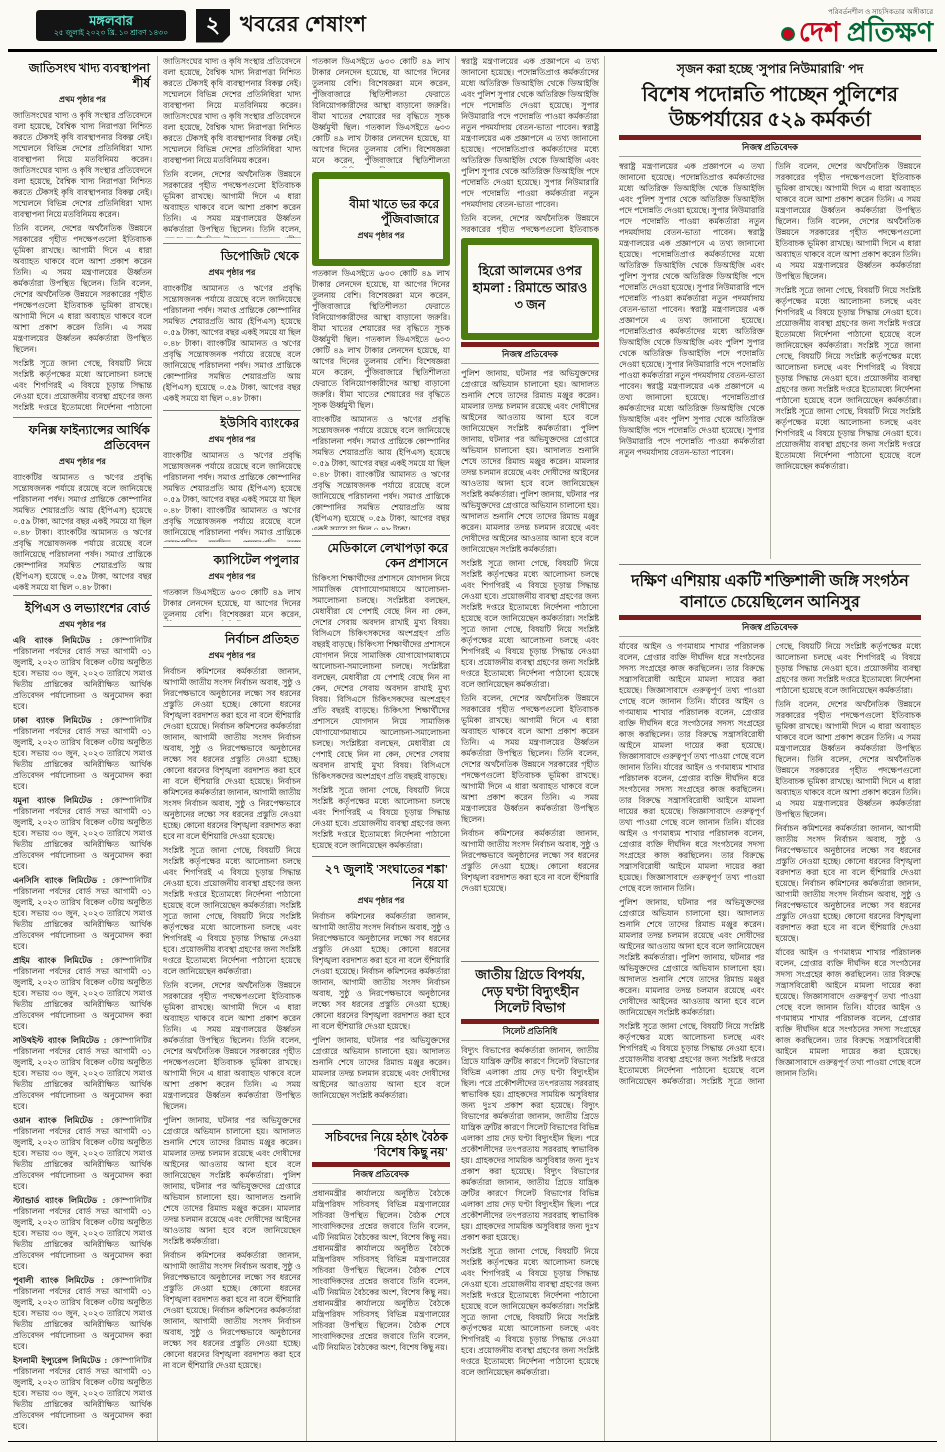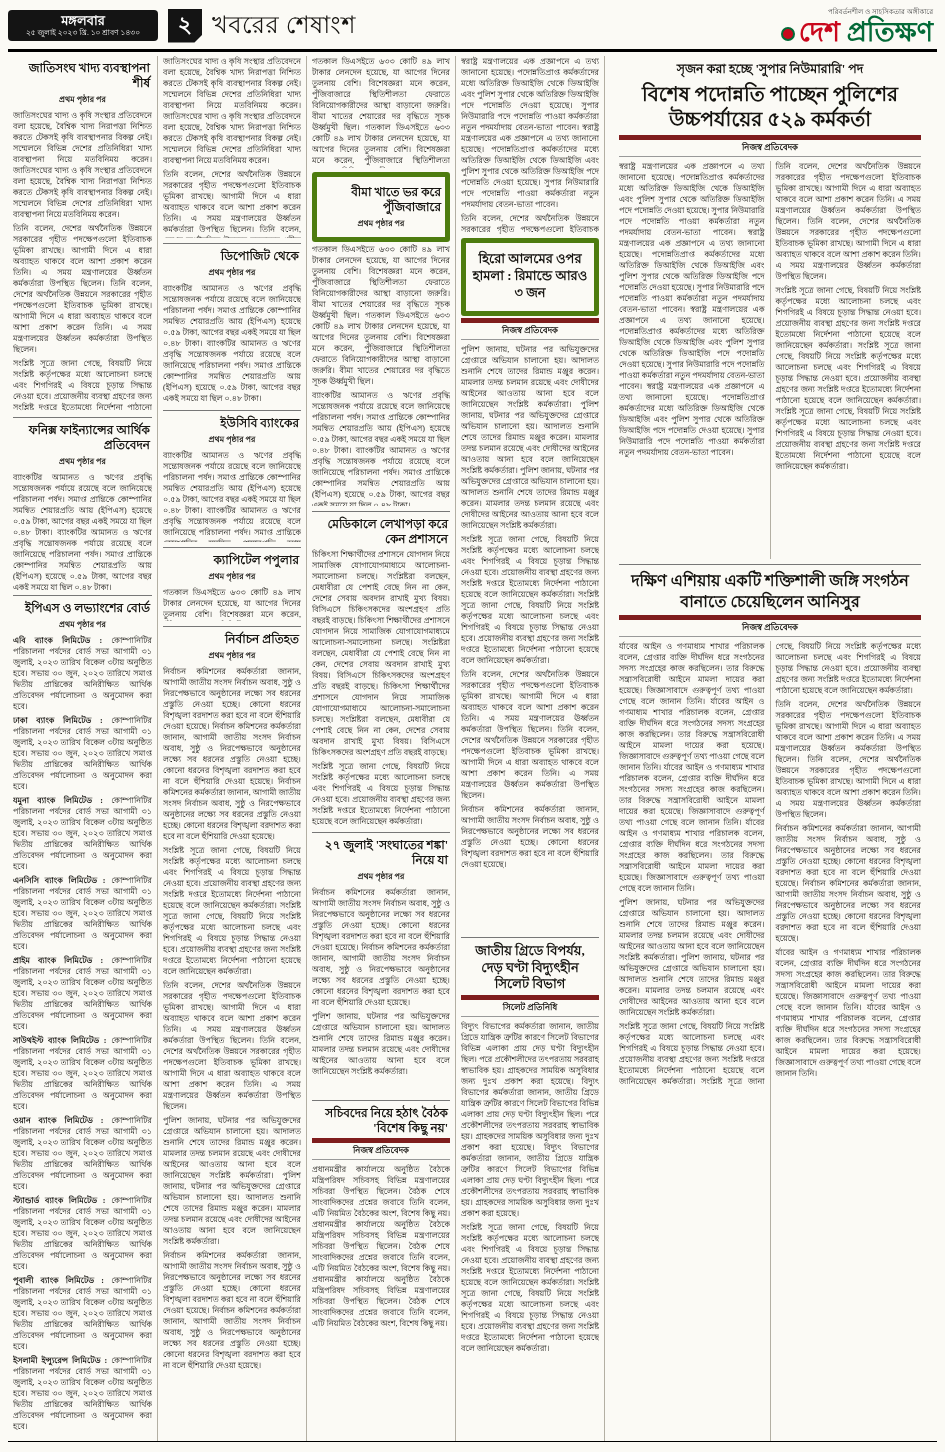"মঙ্গলবার" .datebox { color: #ffffff -> #5eead4; margin-left: none -> 28px }
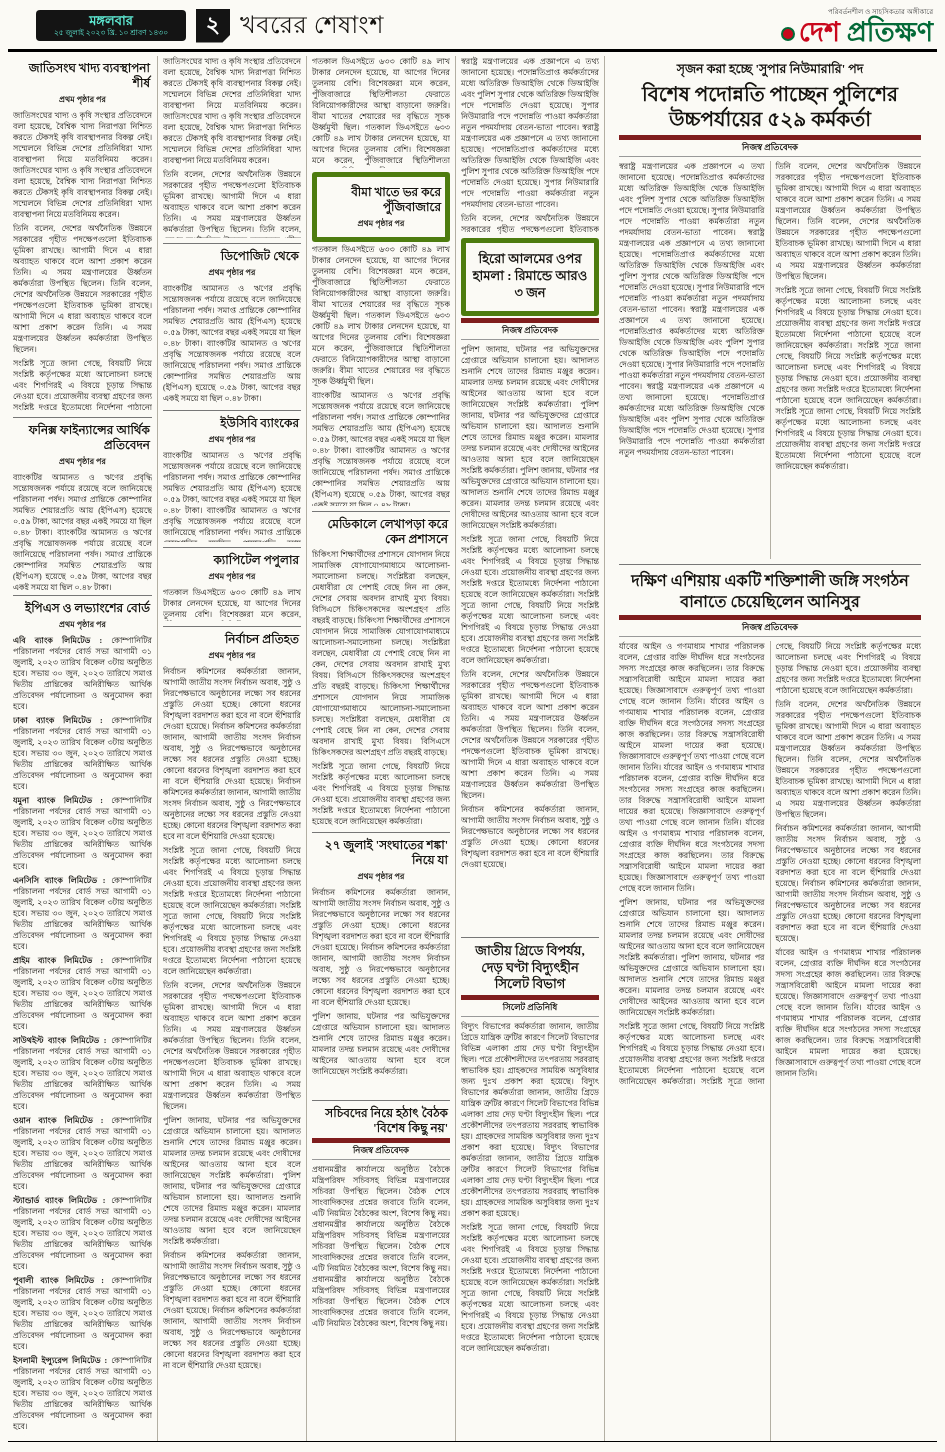"খবরের শেষাংশ" .section-title { font-size: 24px -> 21px; font-weight: normal -> bold }
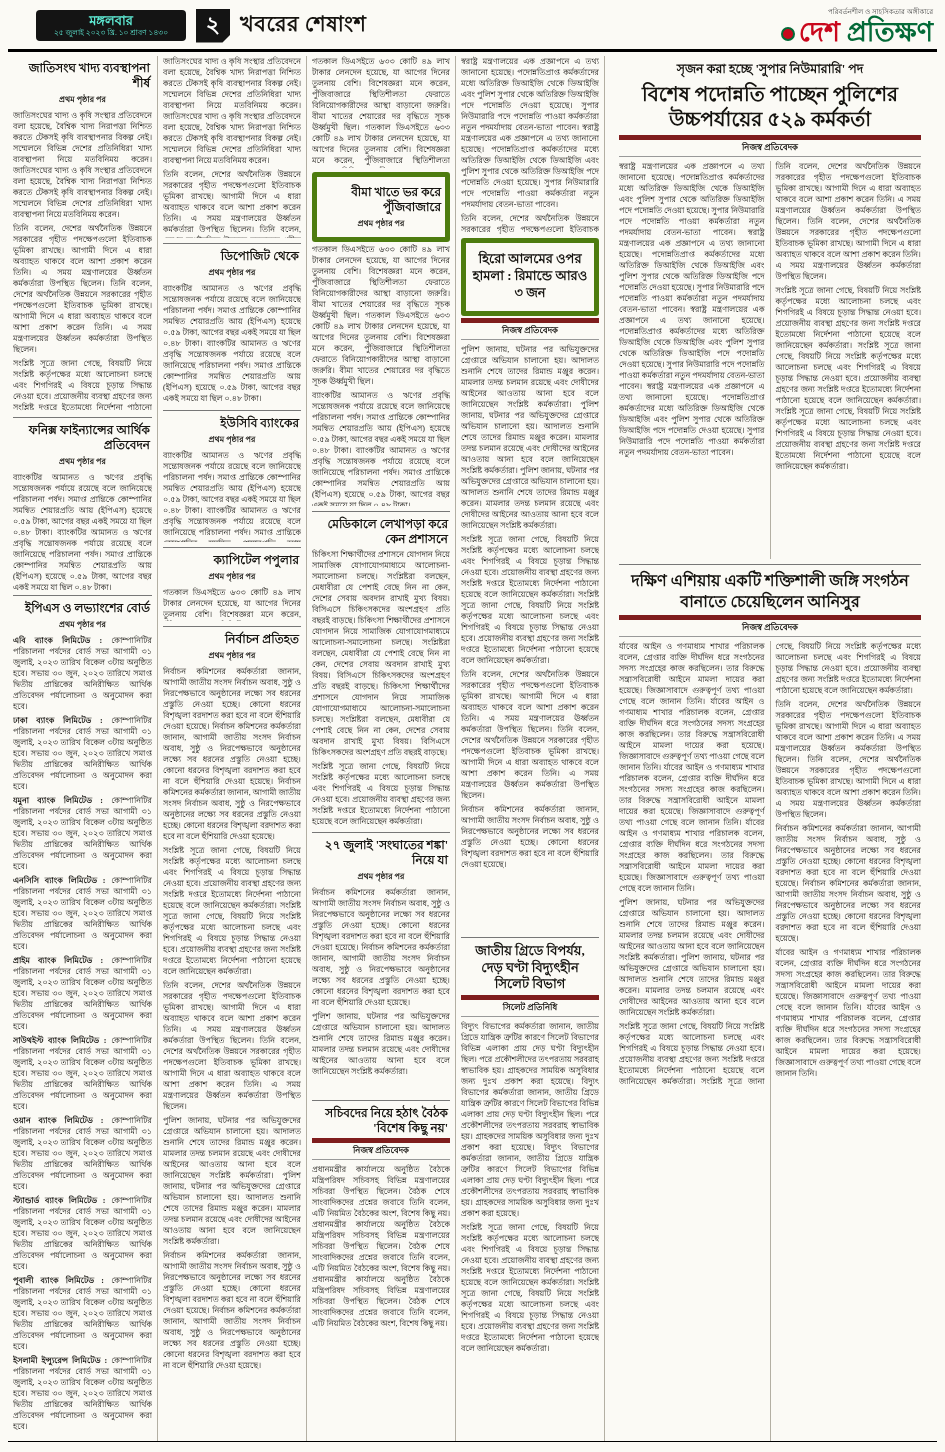"বীমা খাতে ভর করে পুঁজিবাজারে" .boxed { border: 5px solid #4d7c0f -> 7px solid #4d7c0f; padding: 7px 2px -> 17px 2px }
